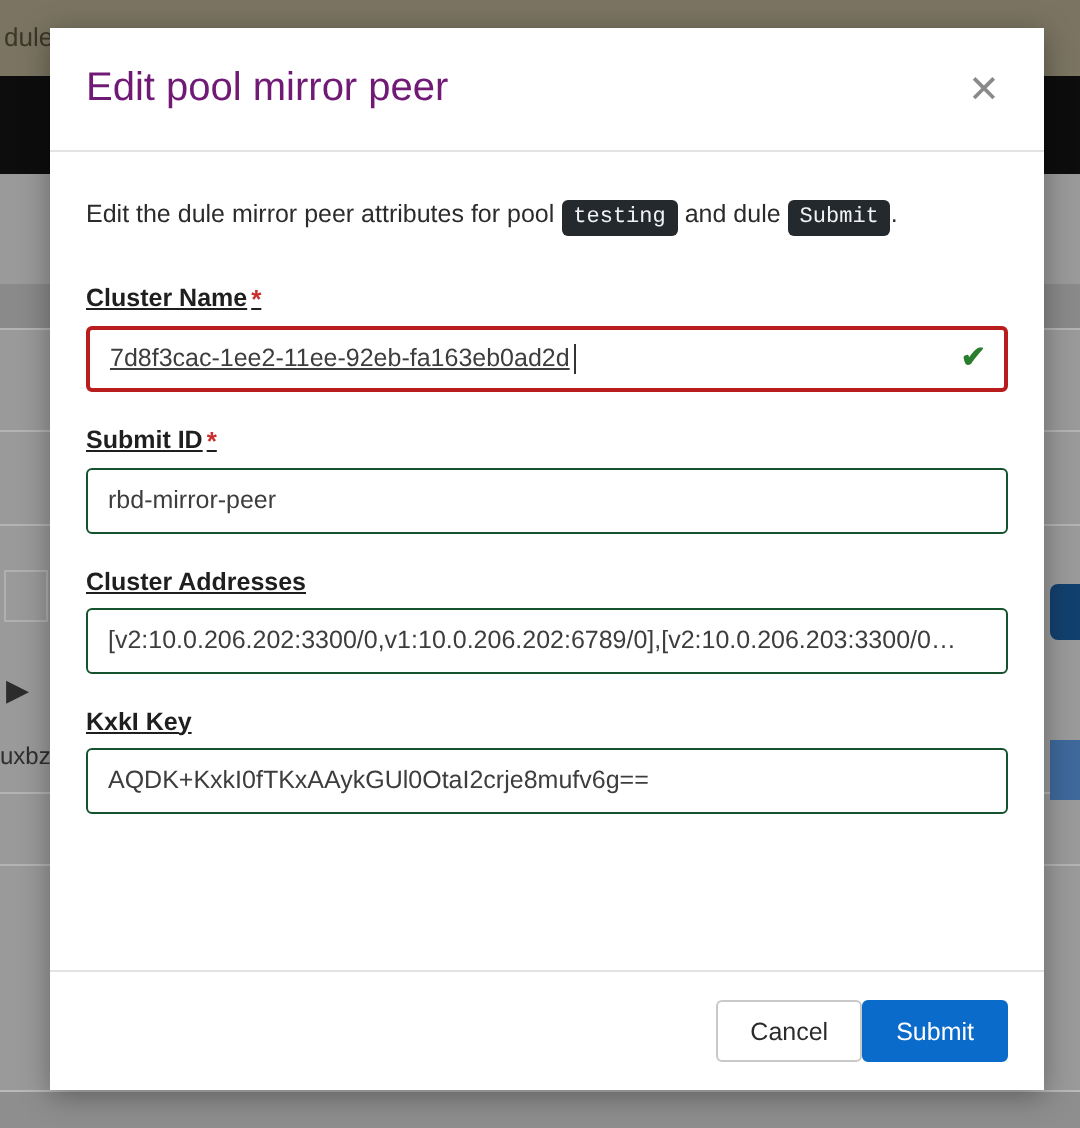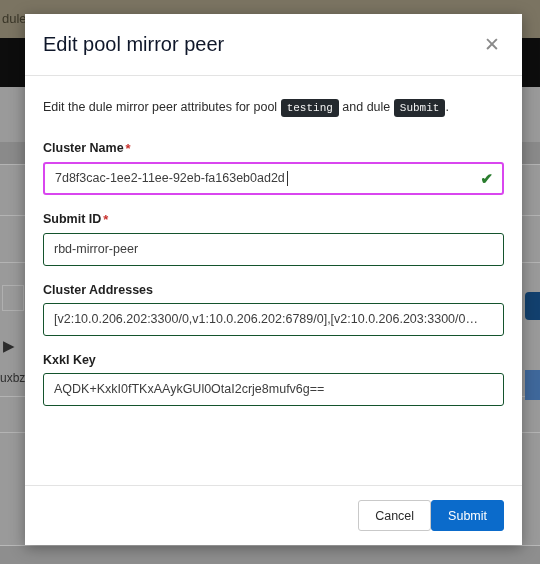"Edit pool mirror peer" .modal-title { color: #0f172a -> #701a75 }
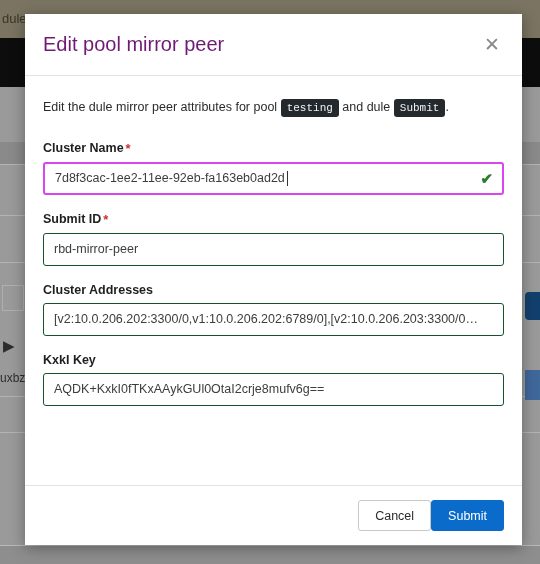"Cluster Name *" .form-label { text-decoration: none -> underline }
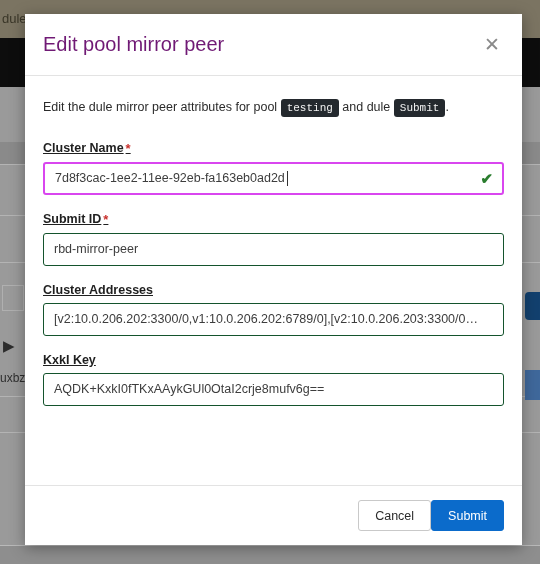"7d8f3cac-1ee2-11ee-92eb-fa163eb0ad2d" .form-input.is-valid { border: 2px solid #d946ef -> 2px solid #b91c1c; text-decoration: none -> underline }
